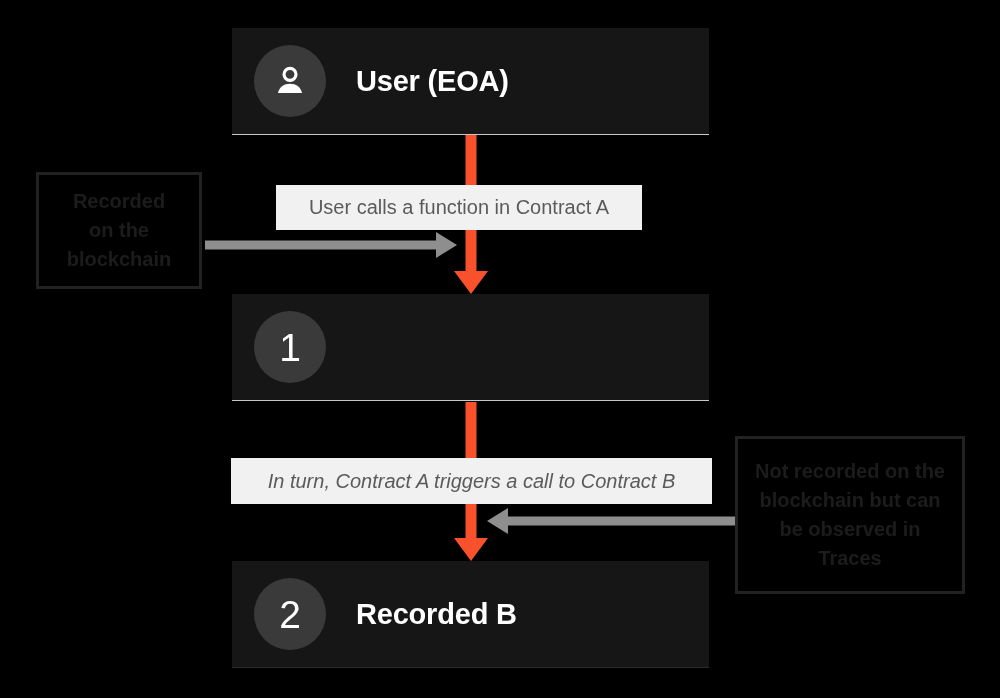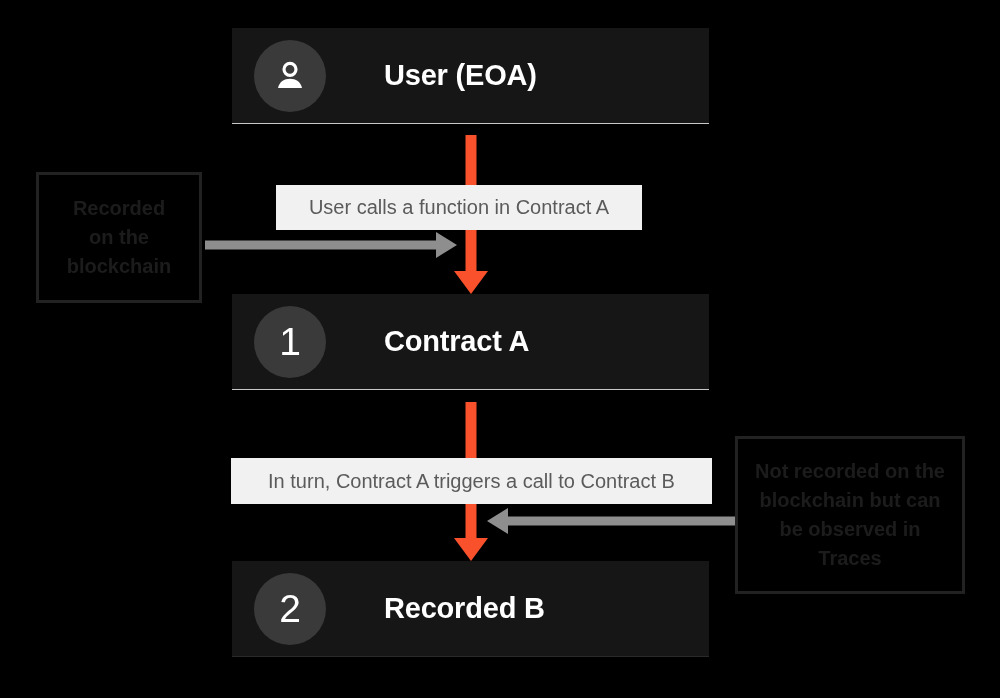"User (EOA)" .node { gap: 28px -> none; height: 96px -> 107px }
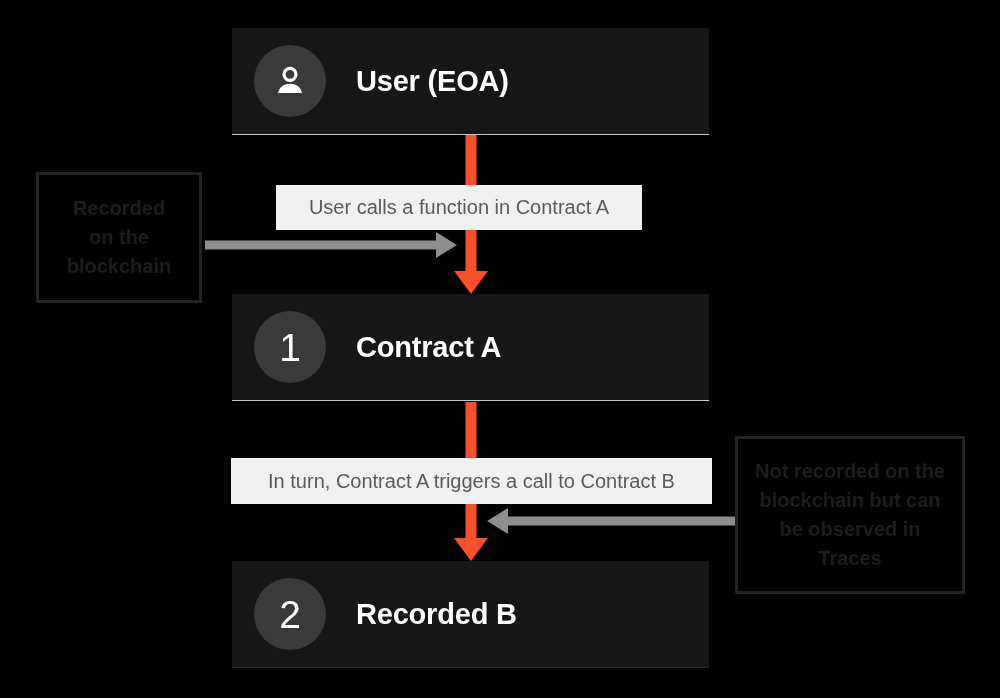"Recorded on the blockchain" .callout-left { height: 131px -> 117px }
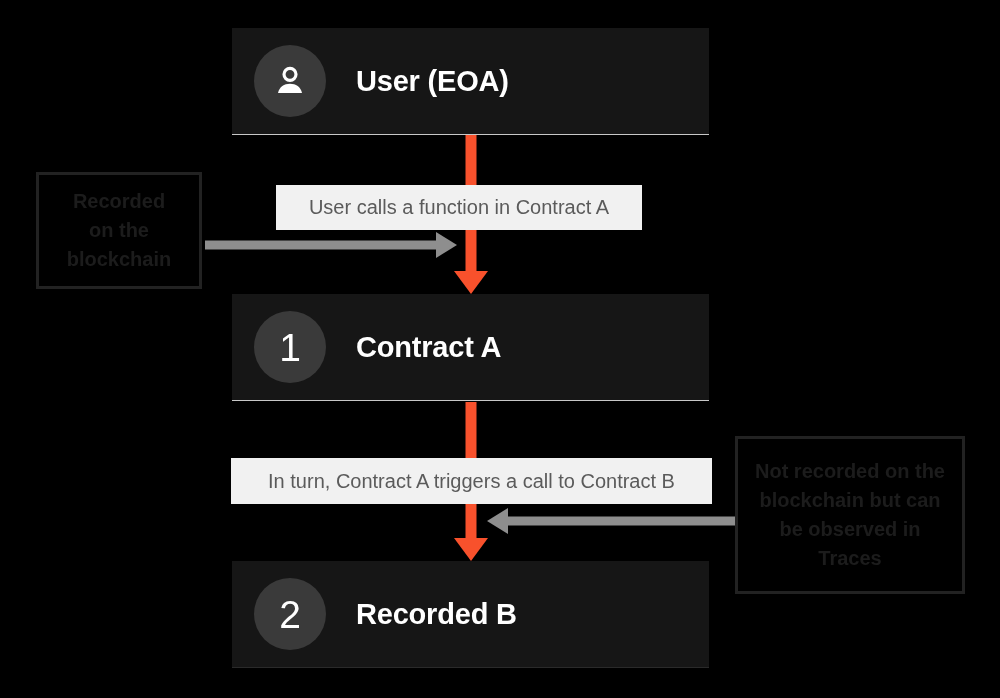"Contract A" div.node-label { html: <div>Contract A</div> -> none }
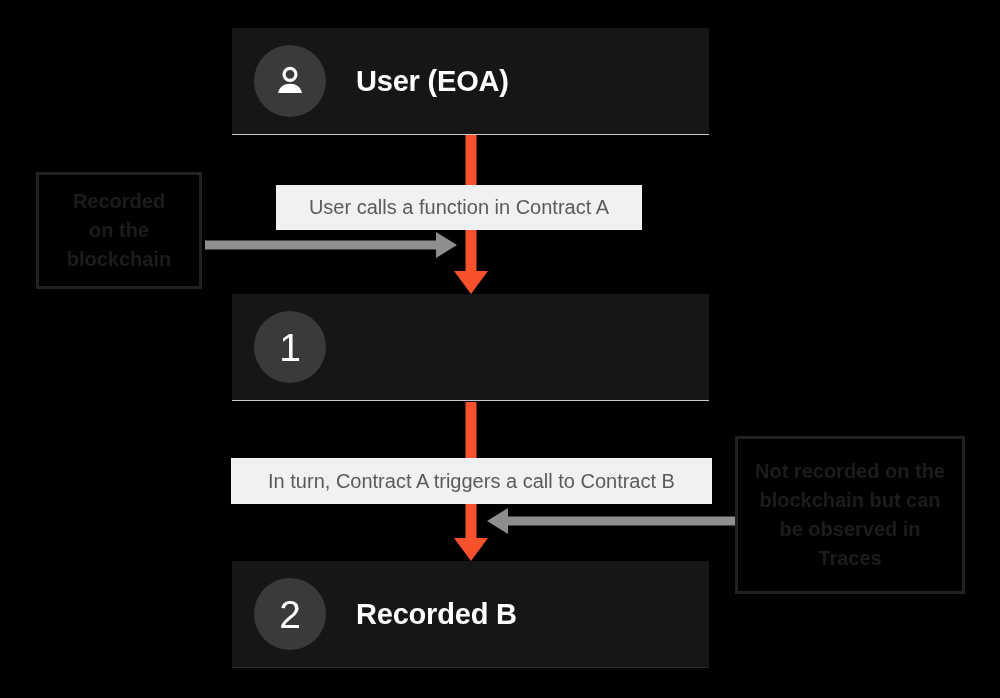"In turn, Contract A triggers" .edge-label-2 { font-style: none -> italic }
